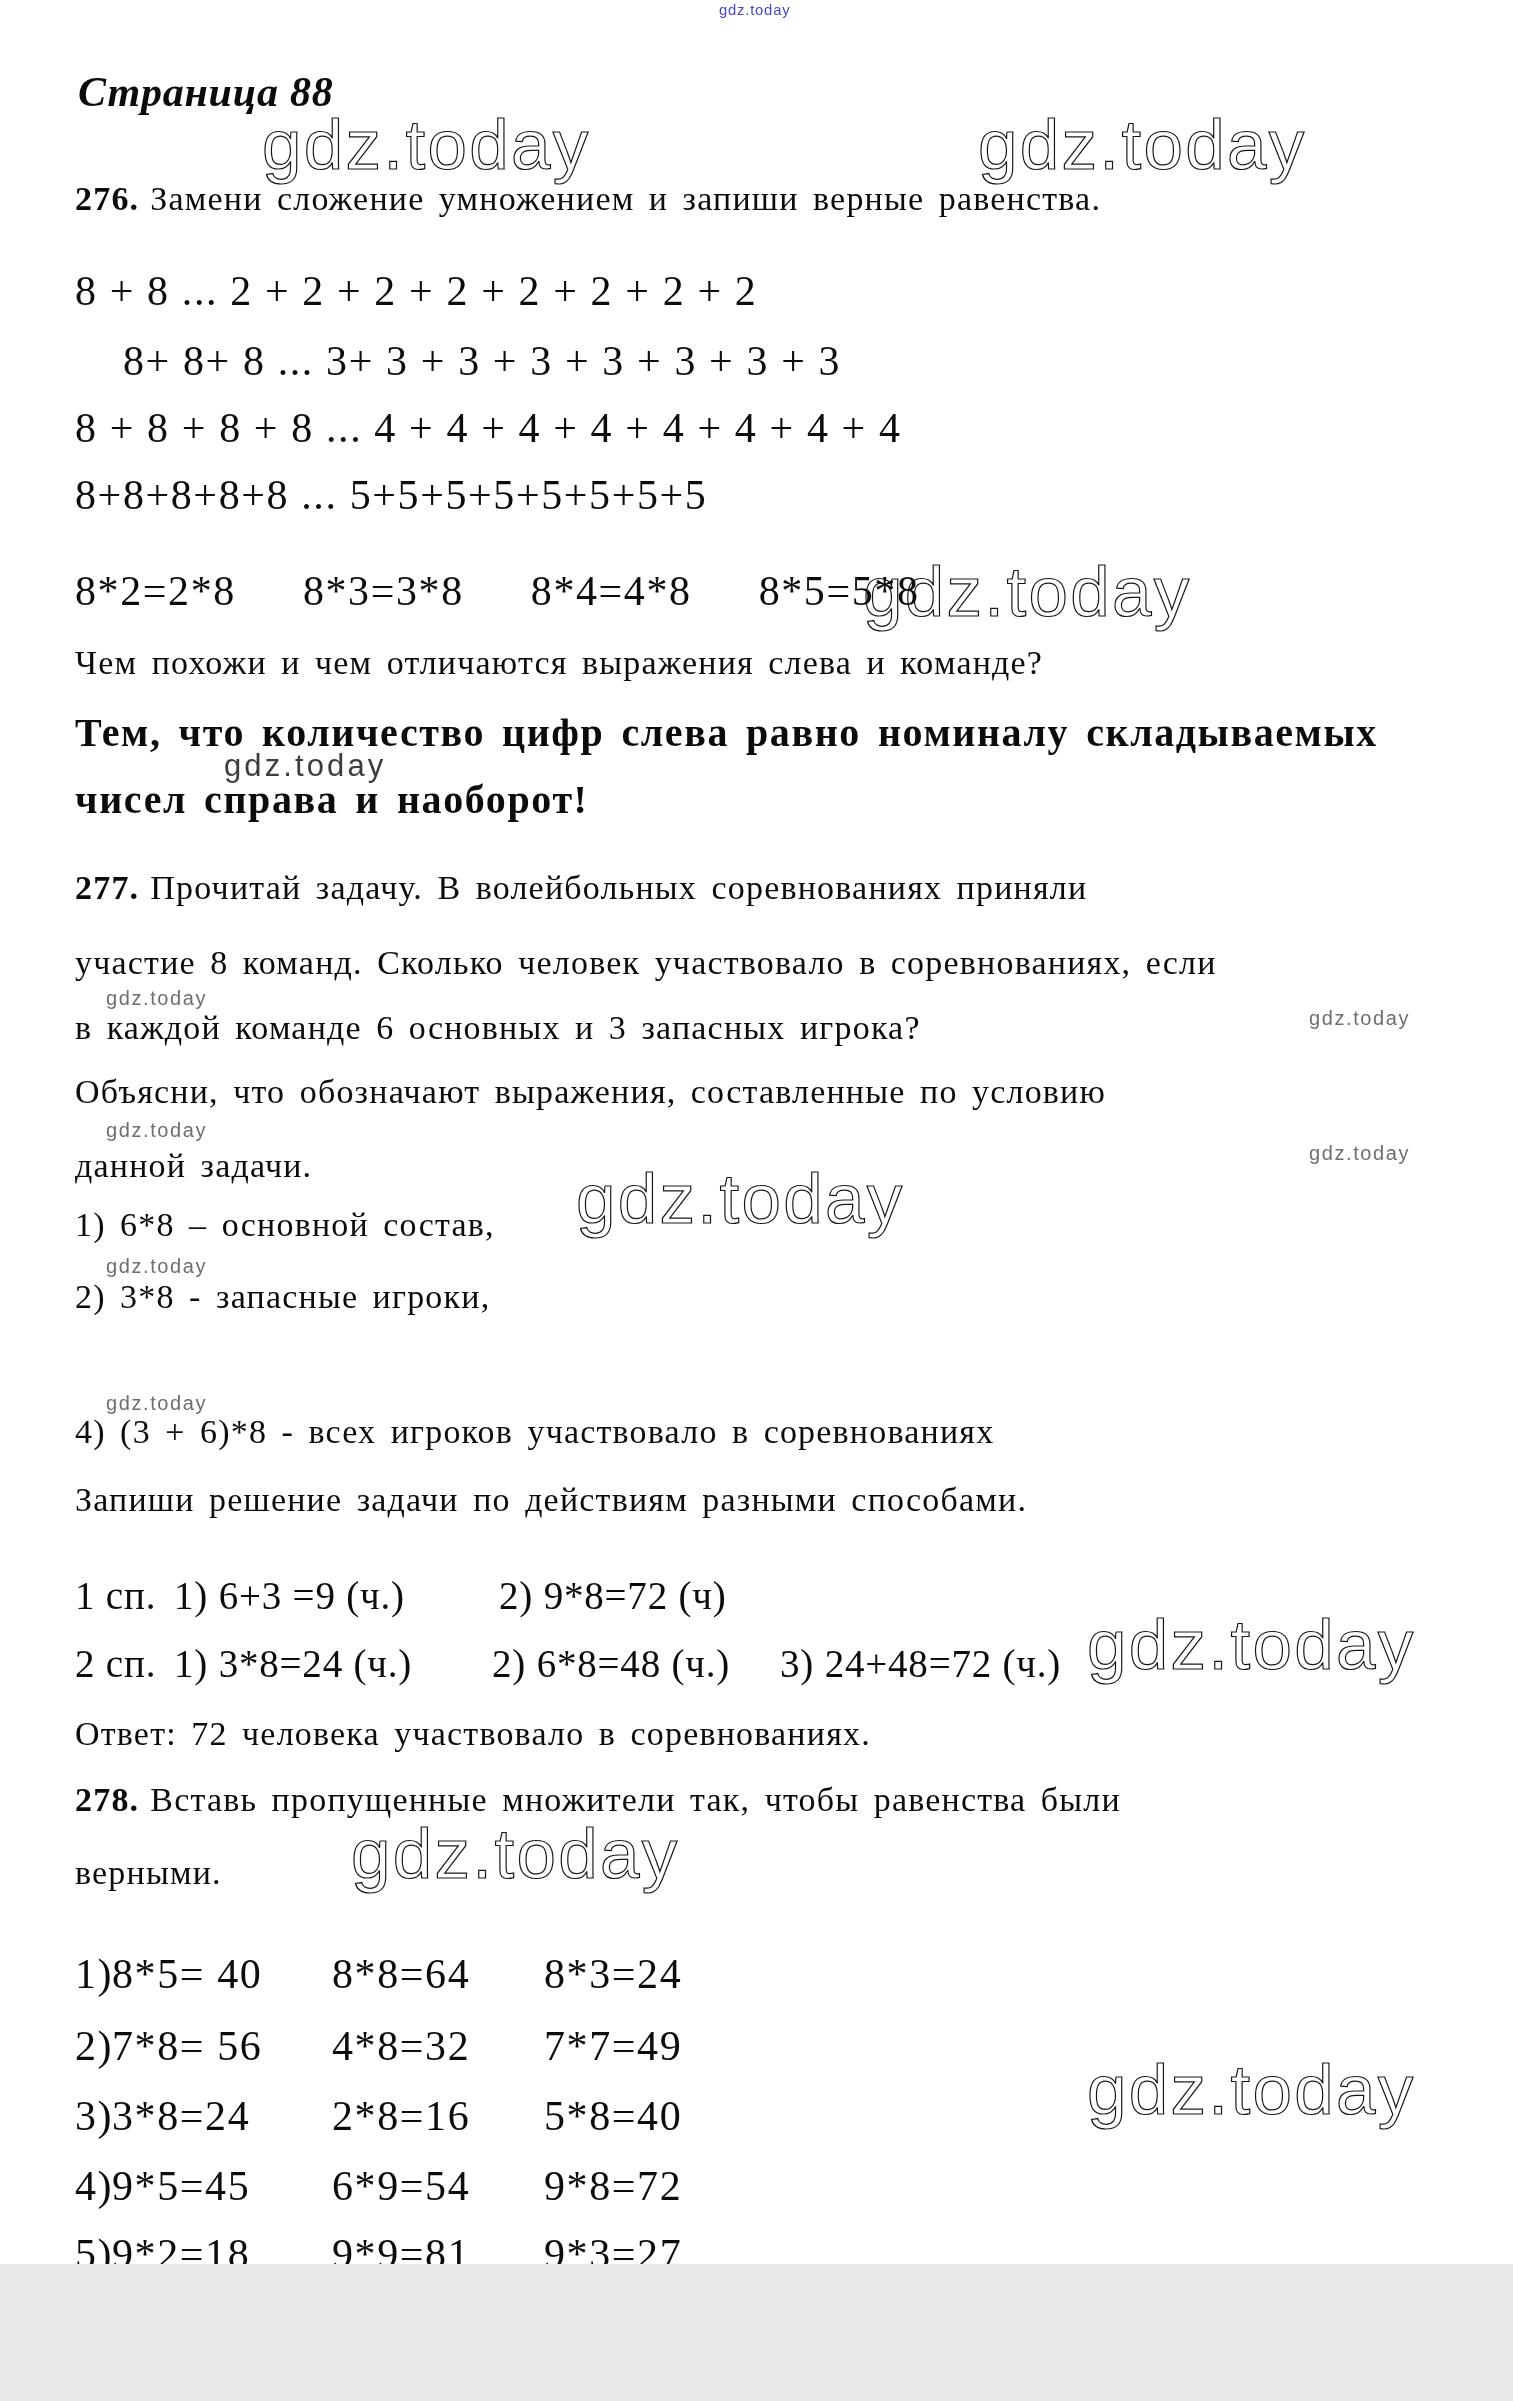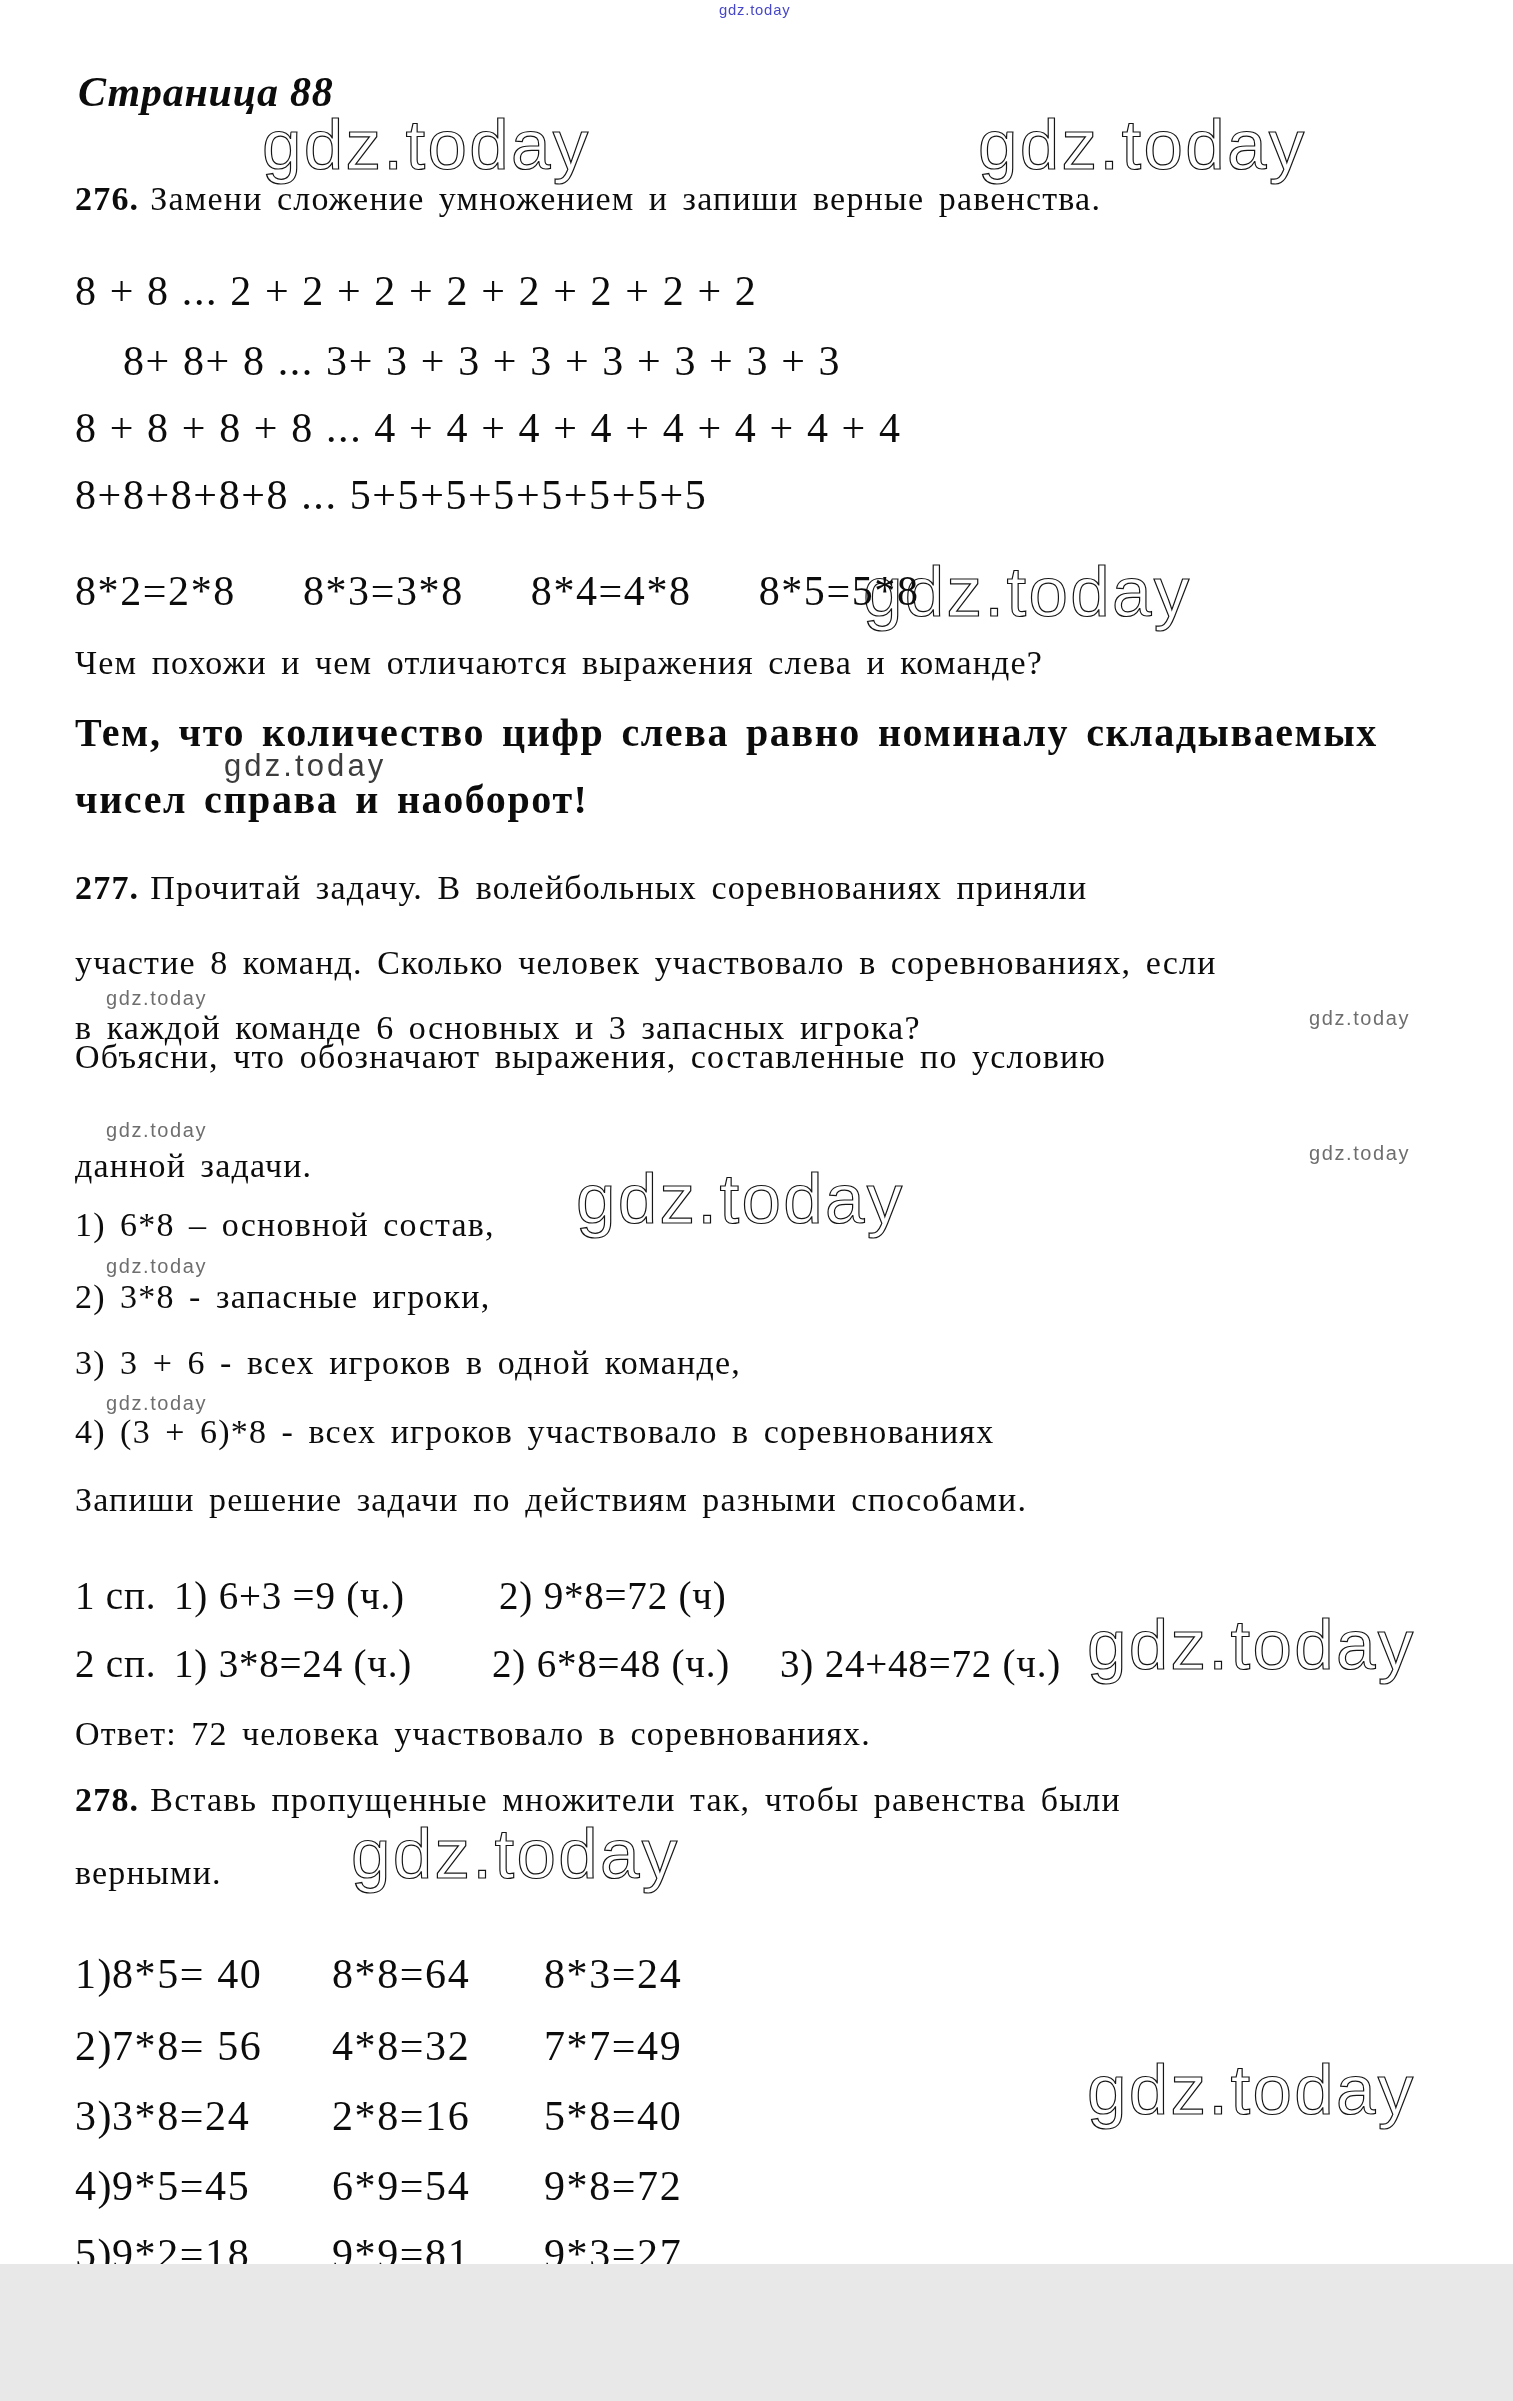"Объясни, что обозначают выражения," div.line { top: 1040px -> 1075px }
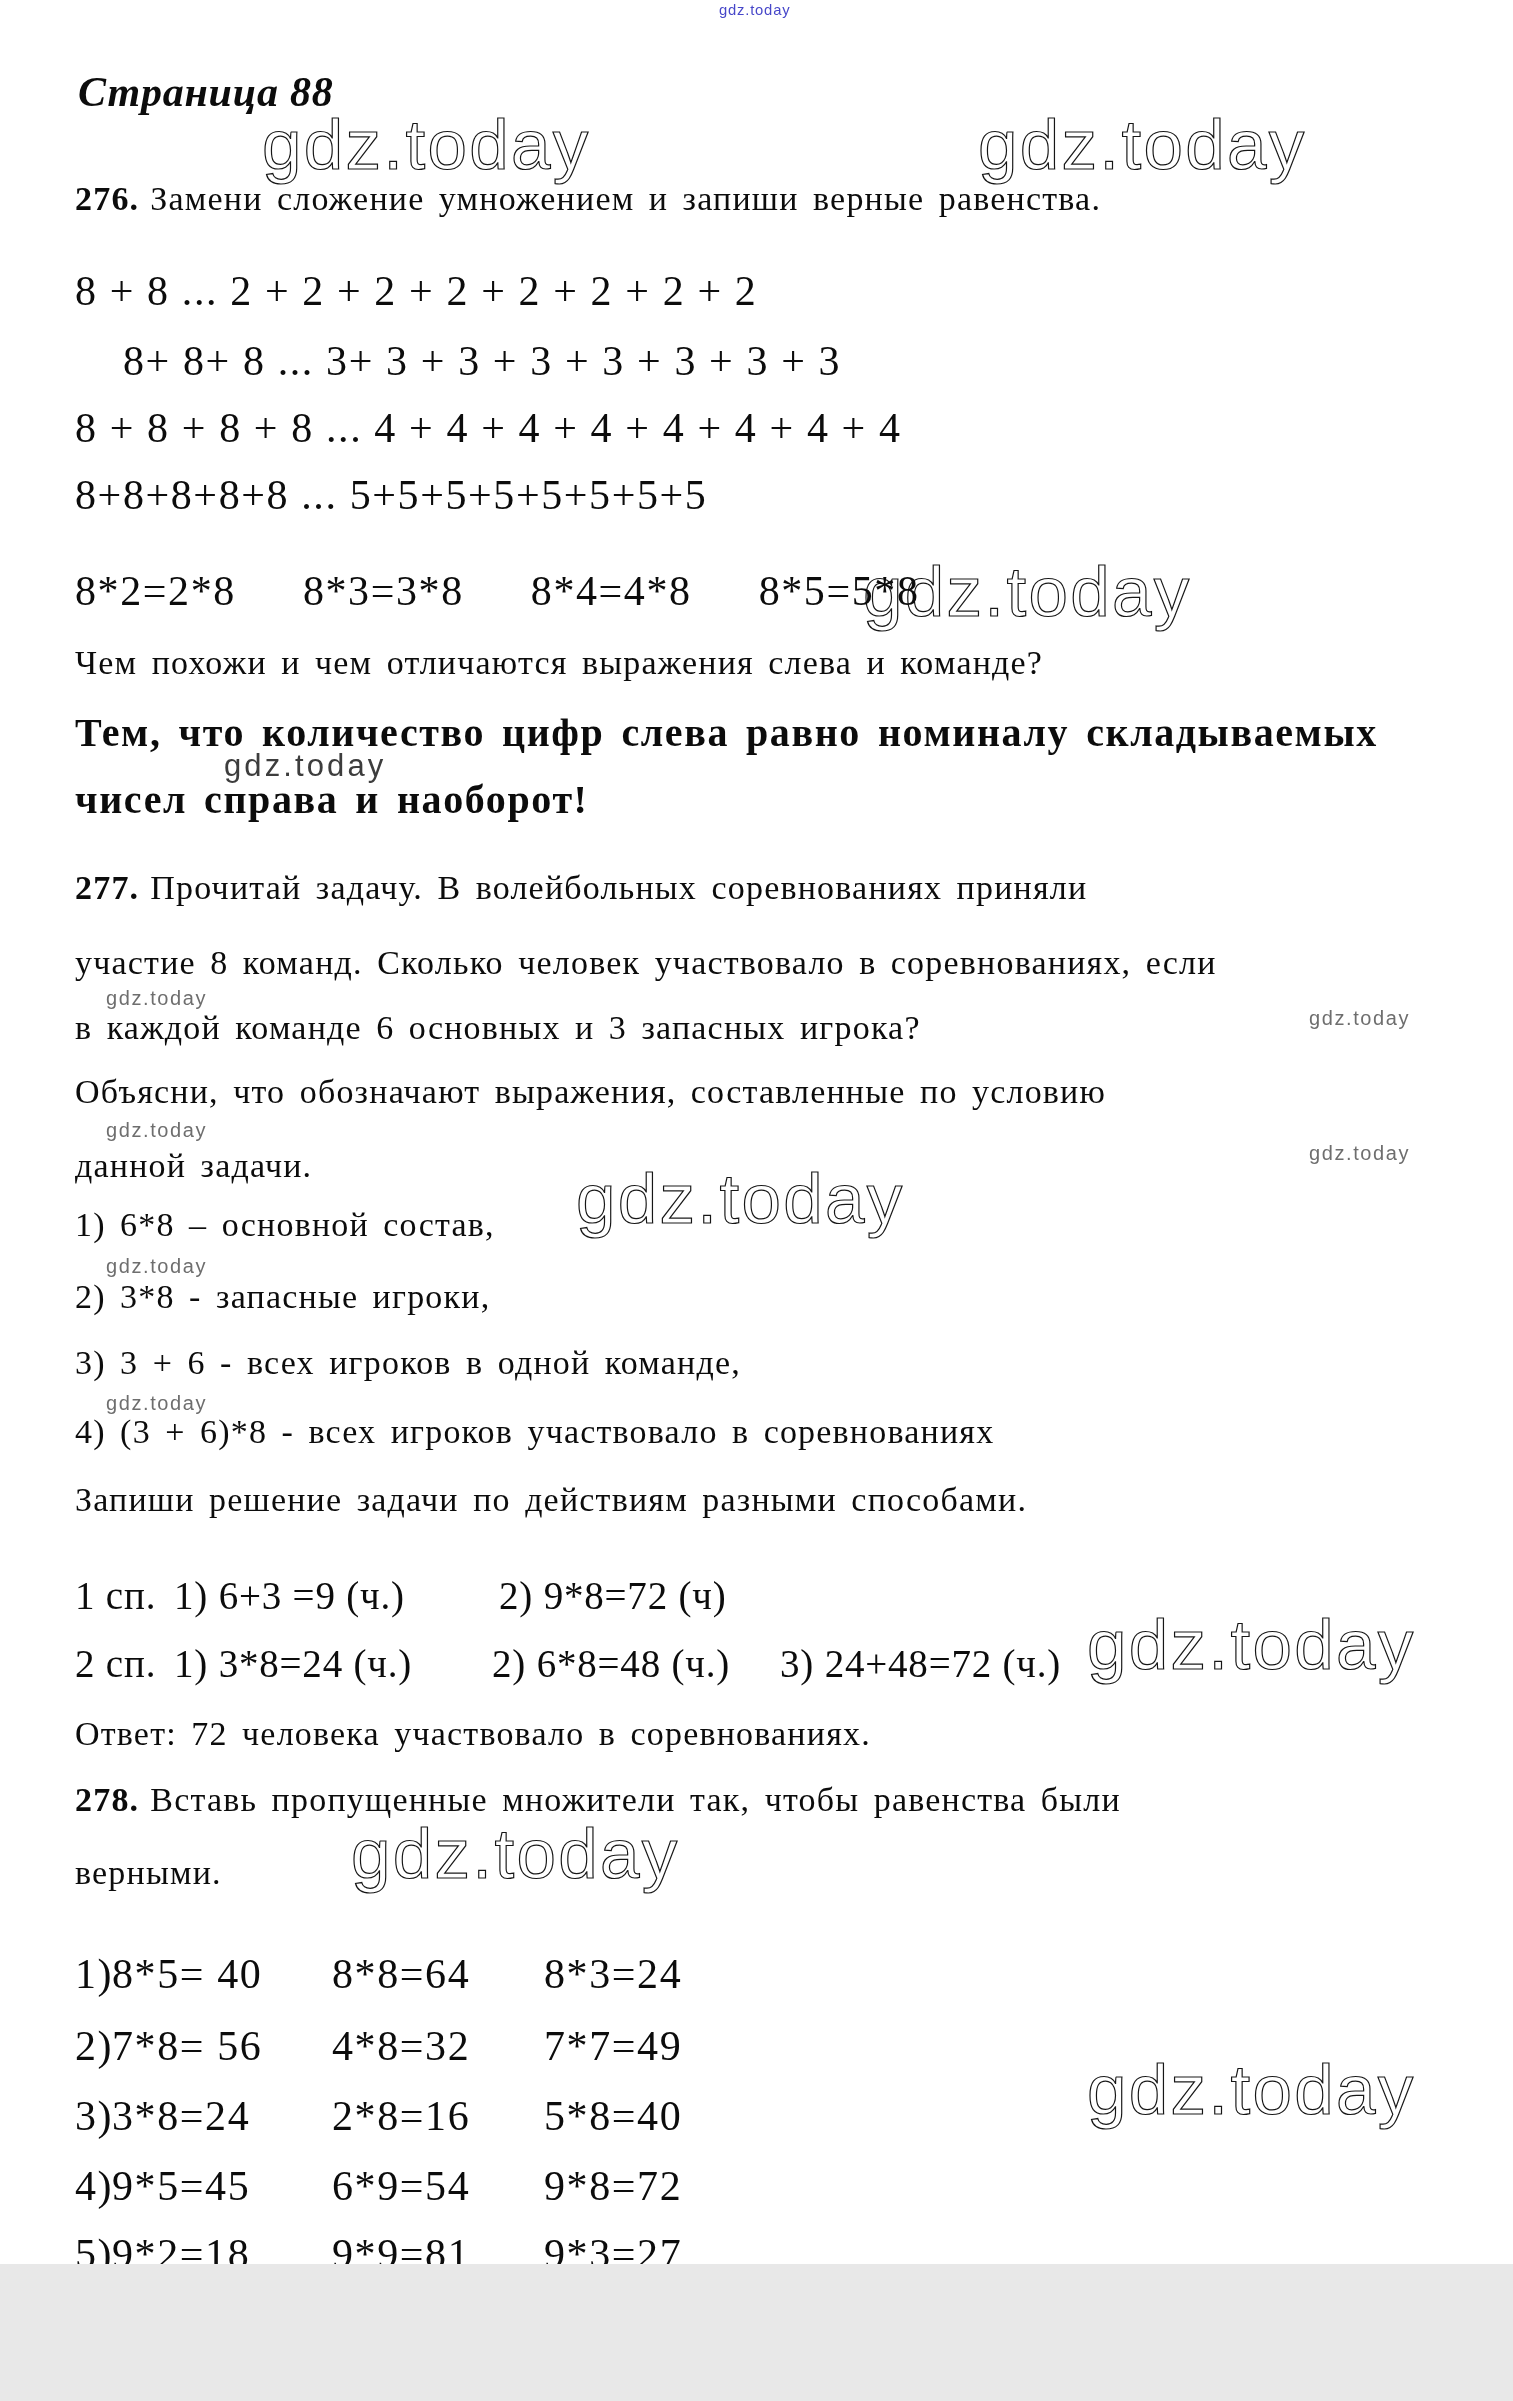"3) 3 + 6 -" div.line { html: <div>3) 3 + 6 - всех игроков в одной команде,</div> -> none }
